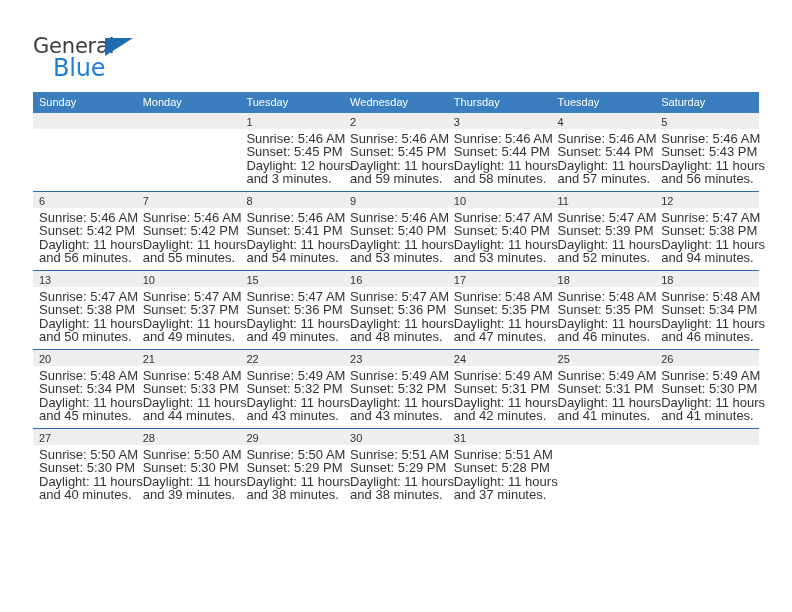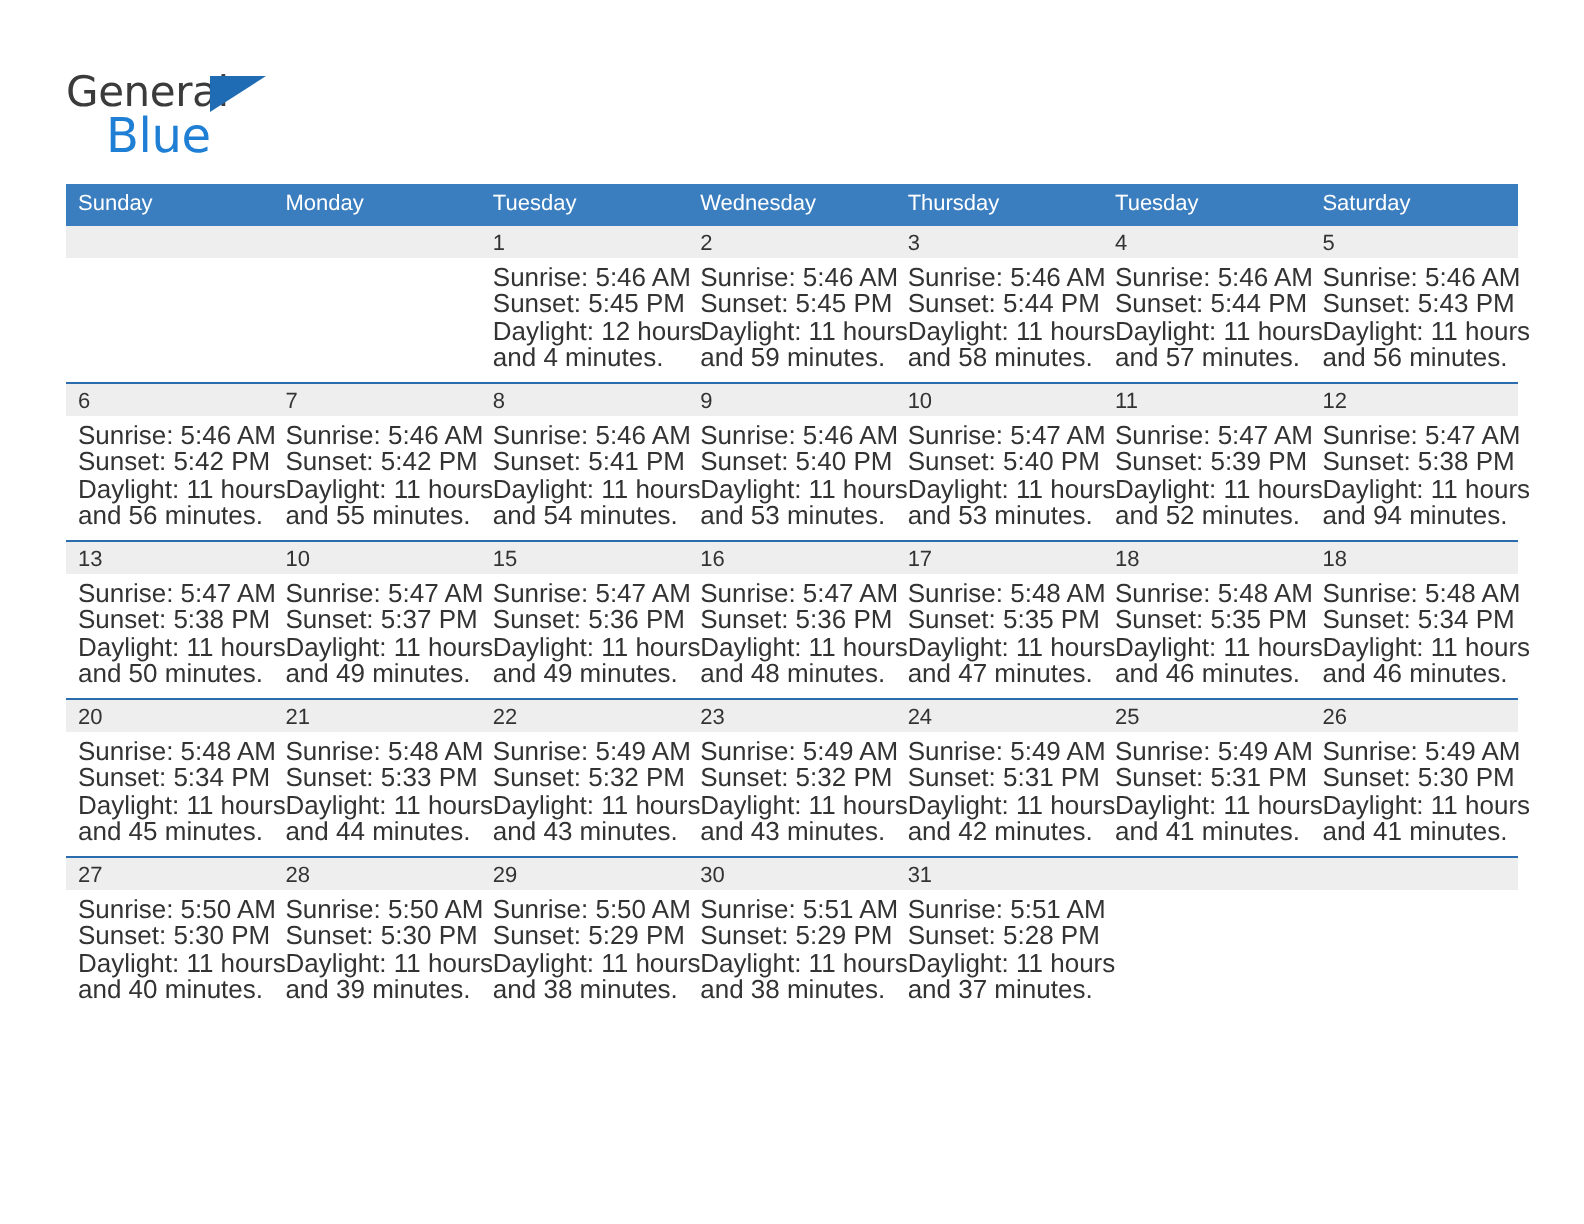"and 4 minutes." div { text: 4 -> 3 }
